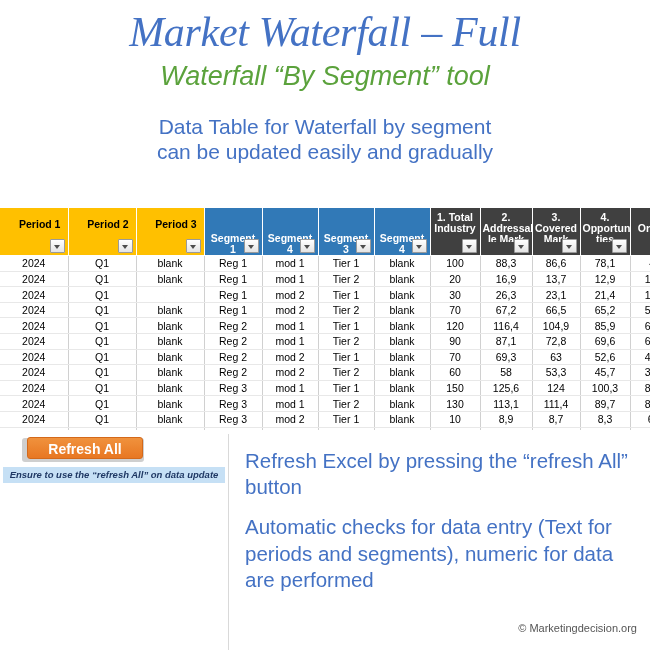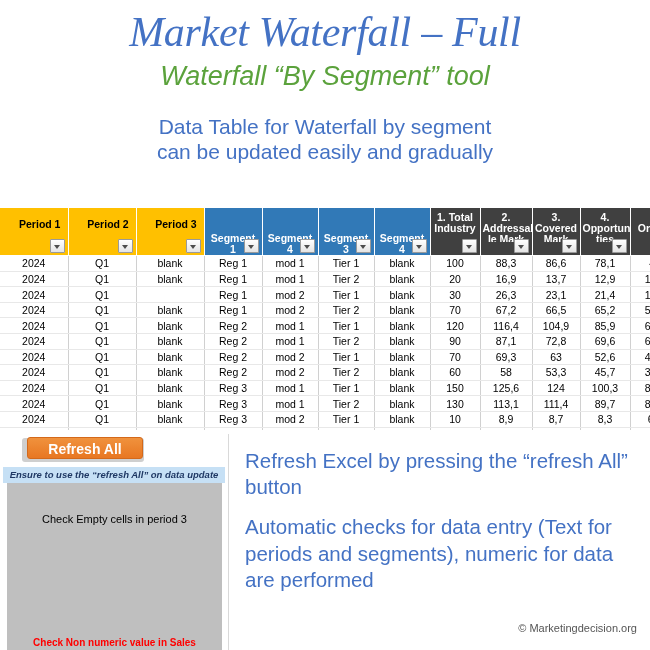"Check Empty cells in period" div.grey-box { html: <div> <div>Check Empty cells in period 3</div> <div>Check Non numeric value in Sales</div> </div> -> none }
